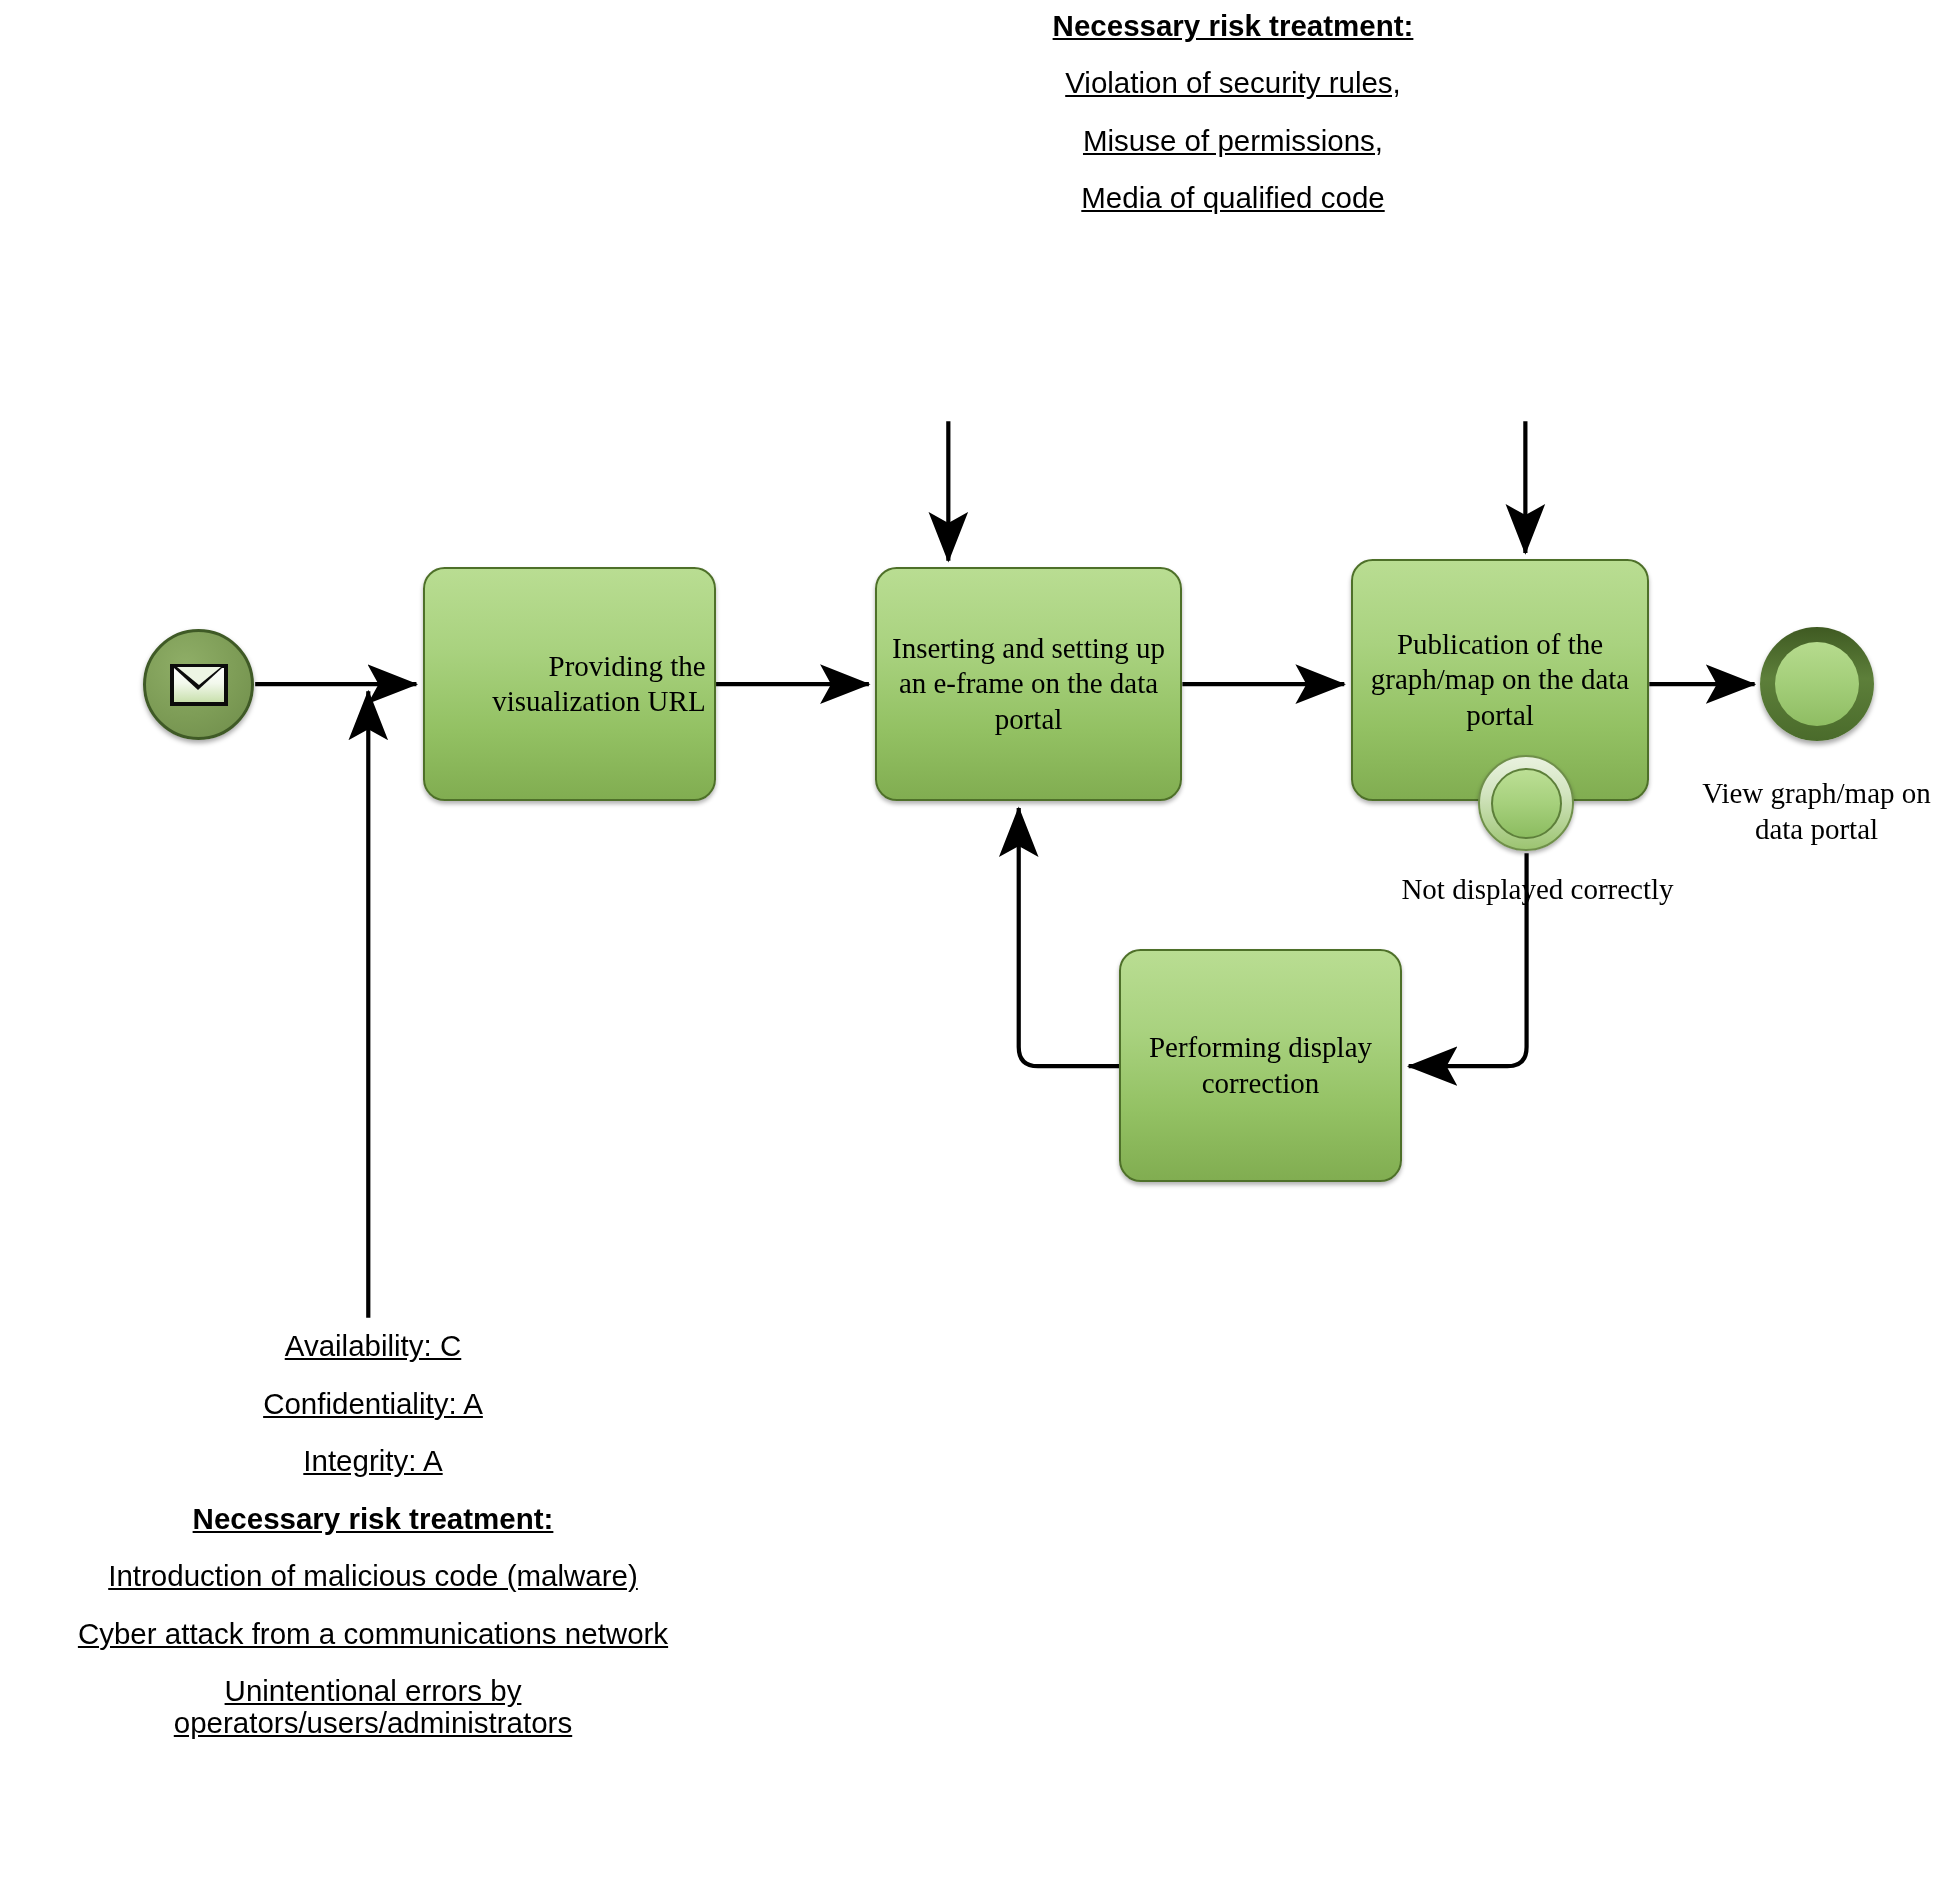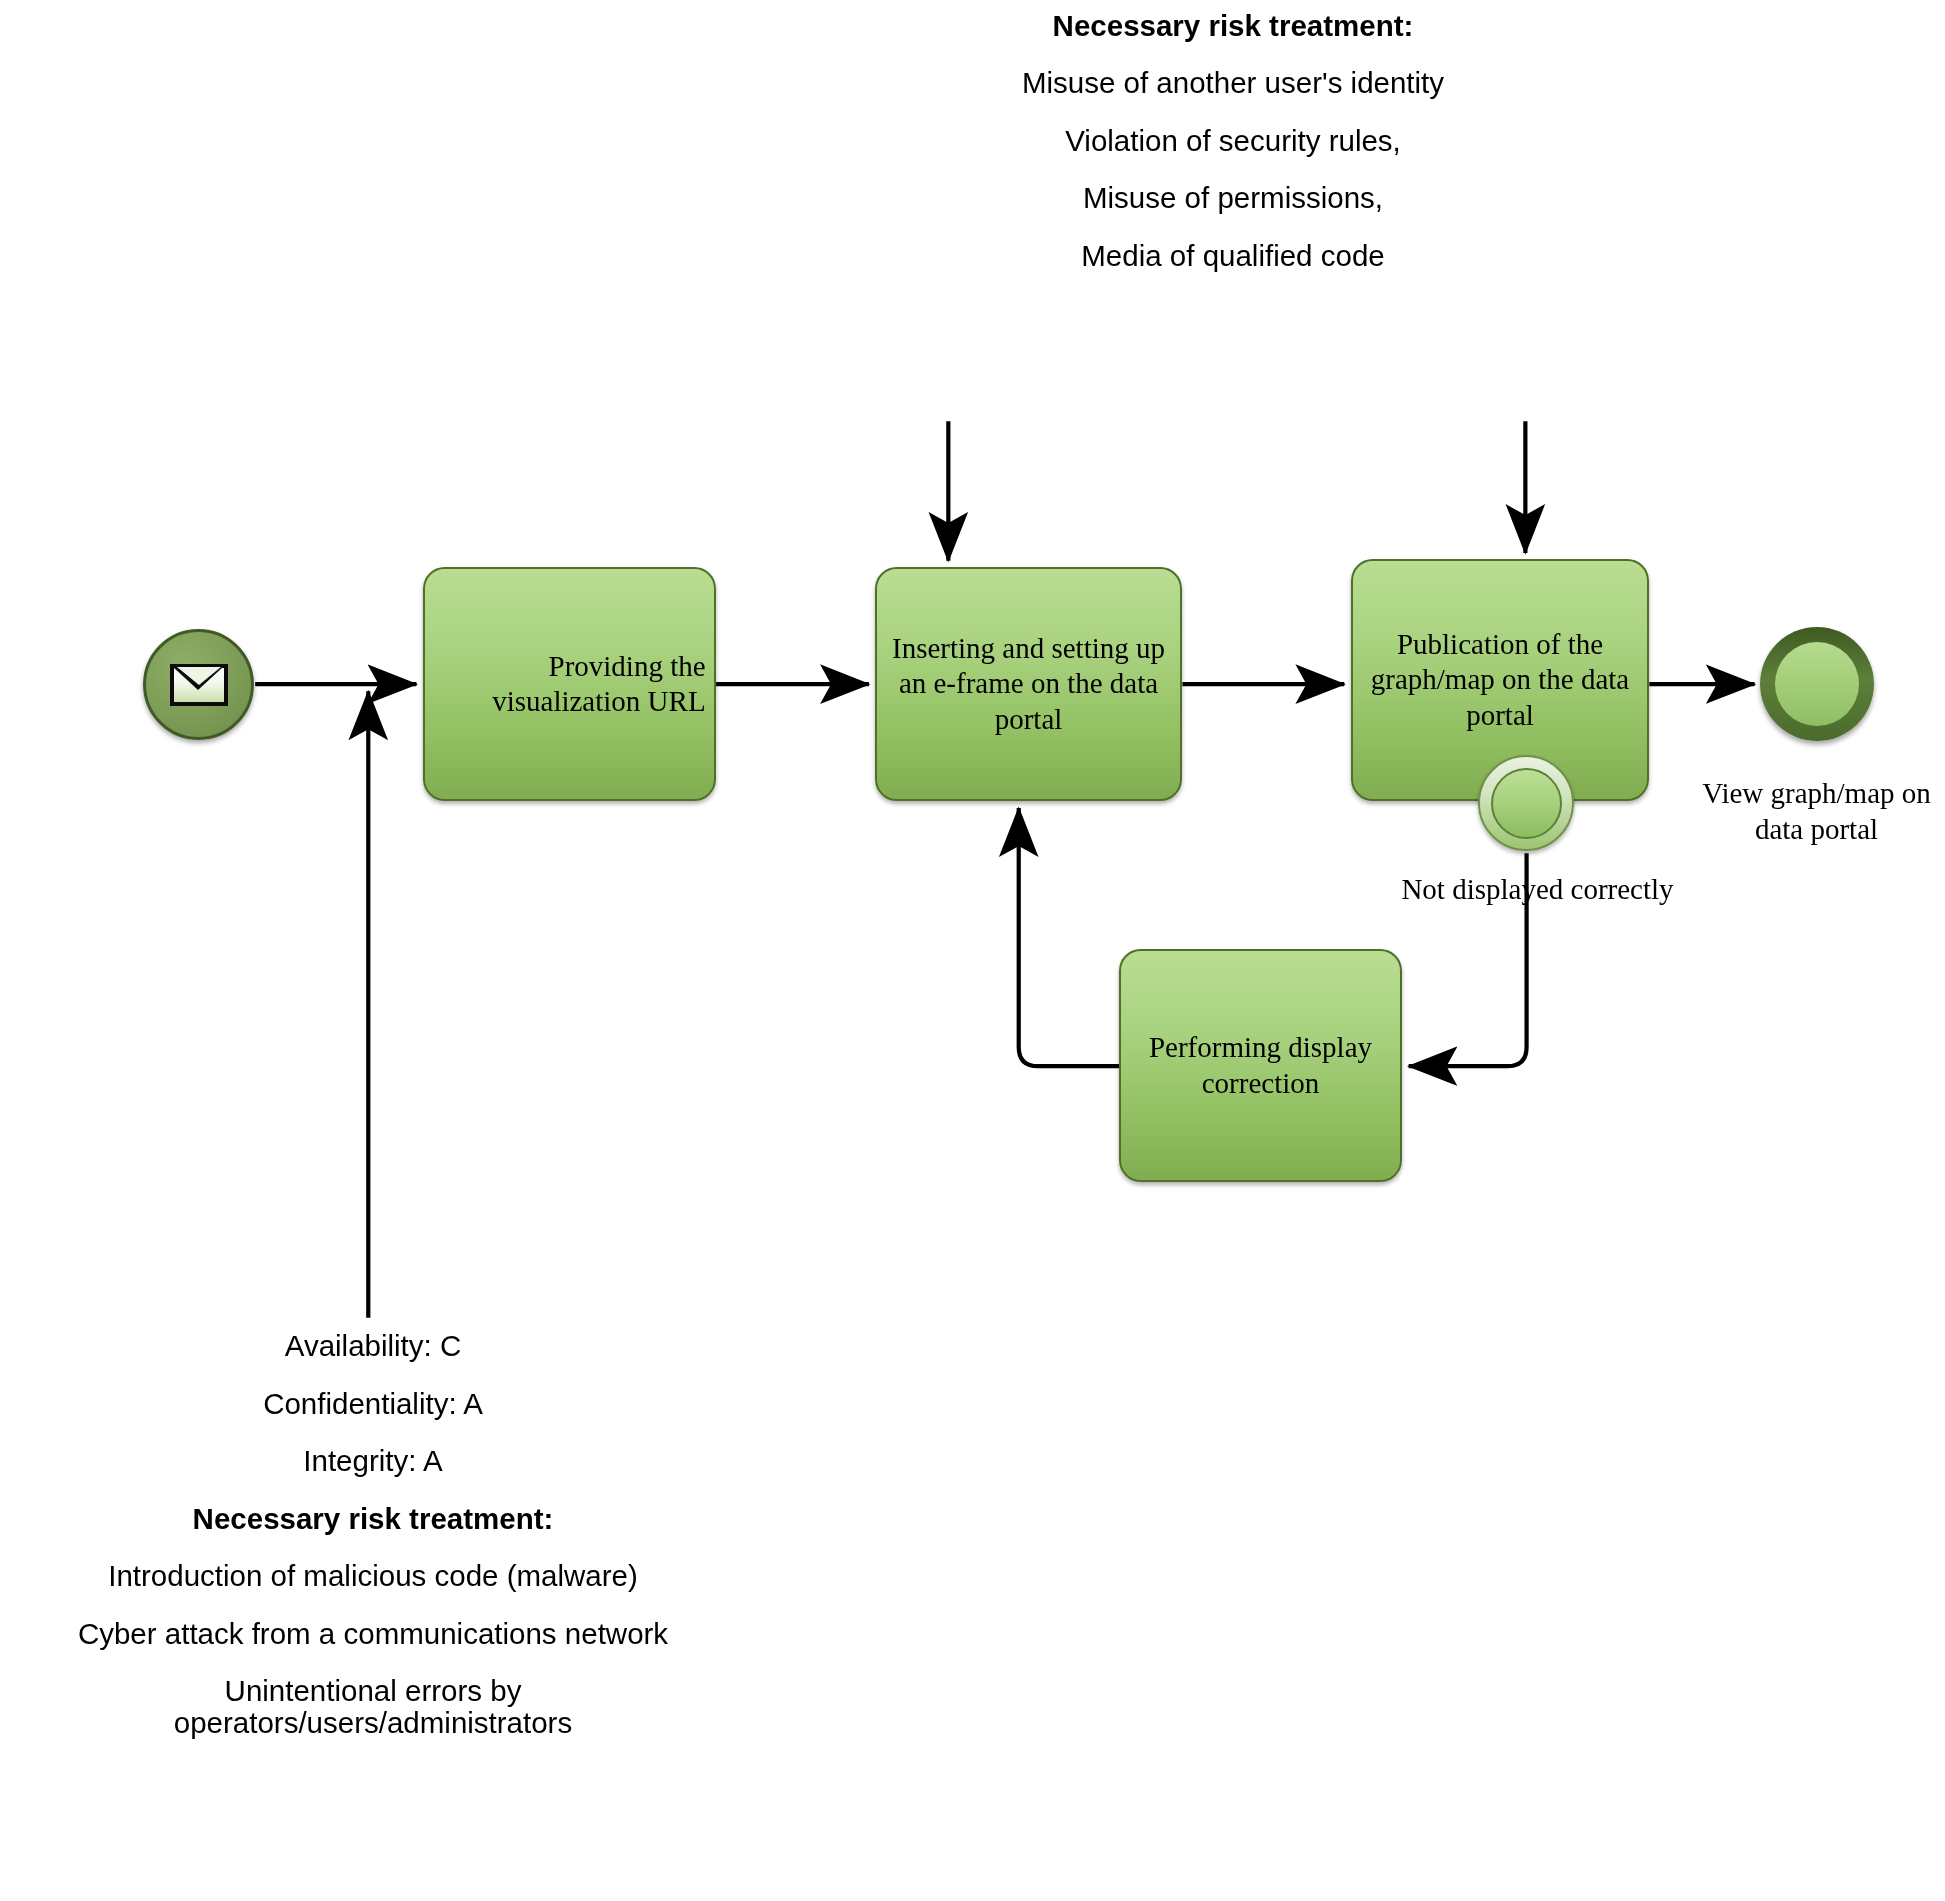"Necessary risk treatment:" .annot { text-decoration: none -> underline }
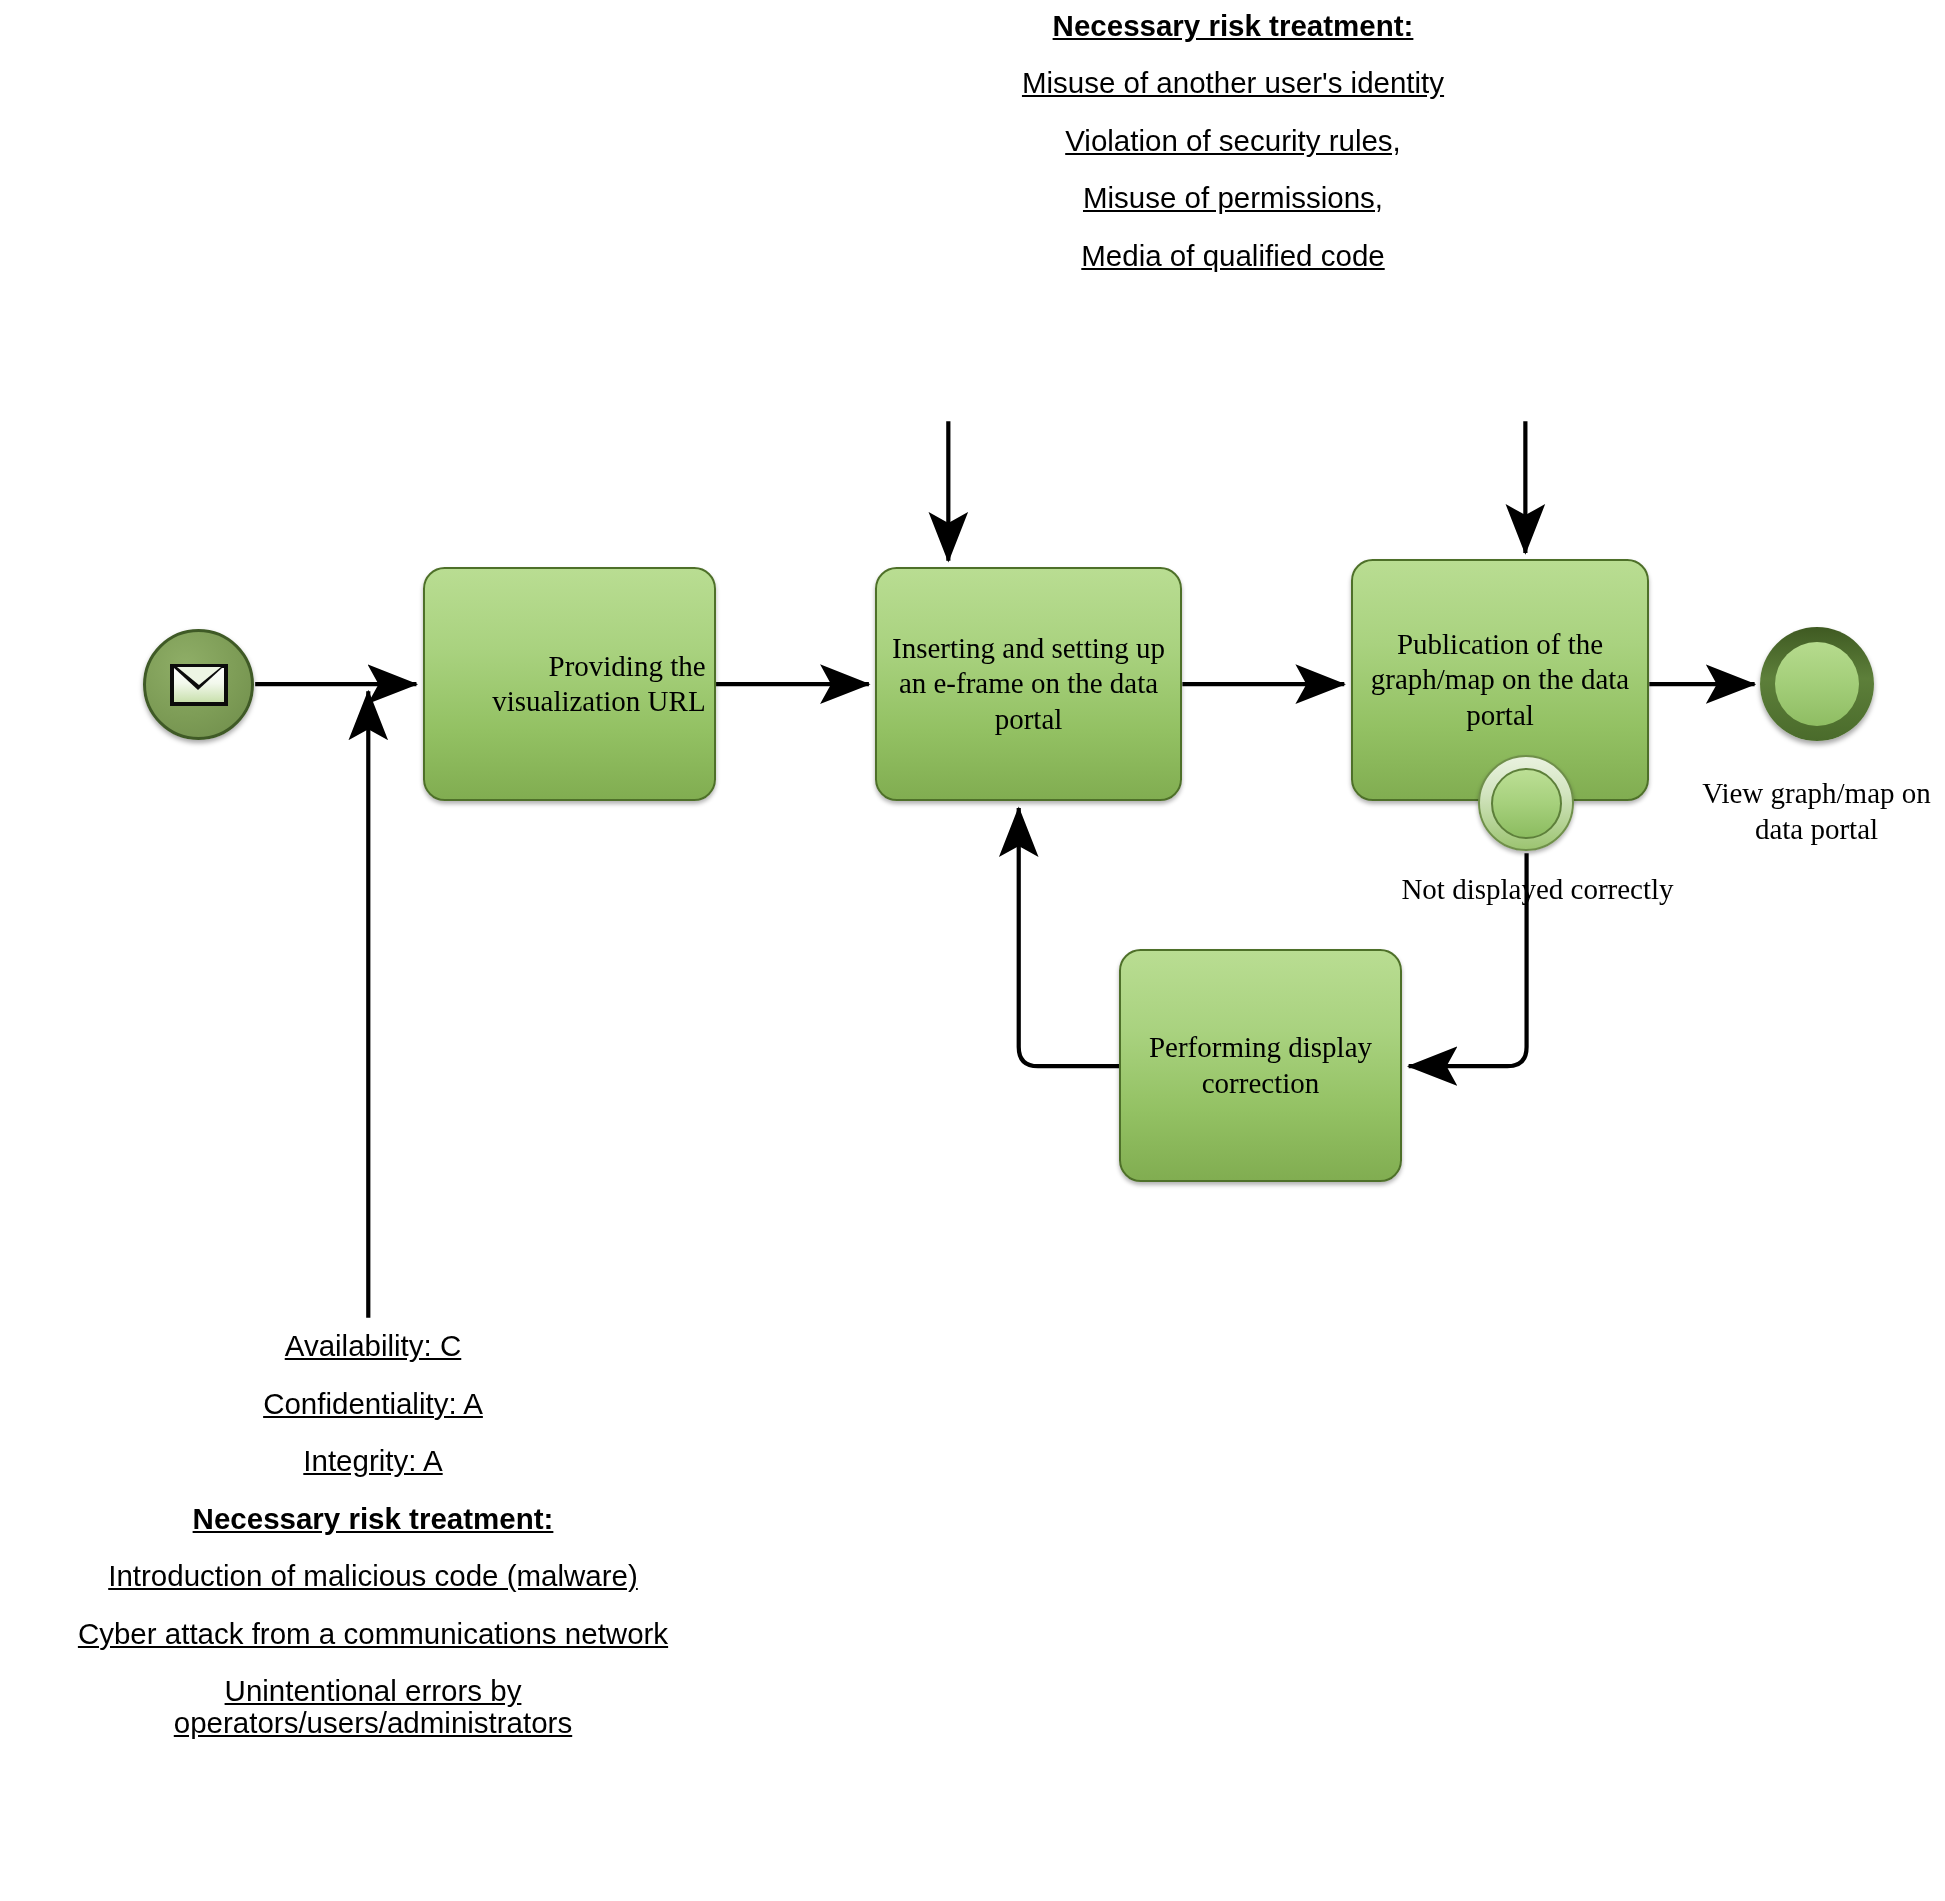"Misuse of another user's identity" span.ln { html: <span>Misuse of another user's identity</span> -> none }
